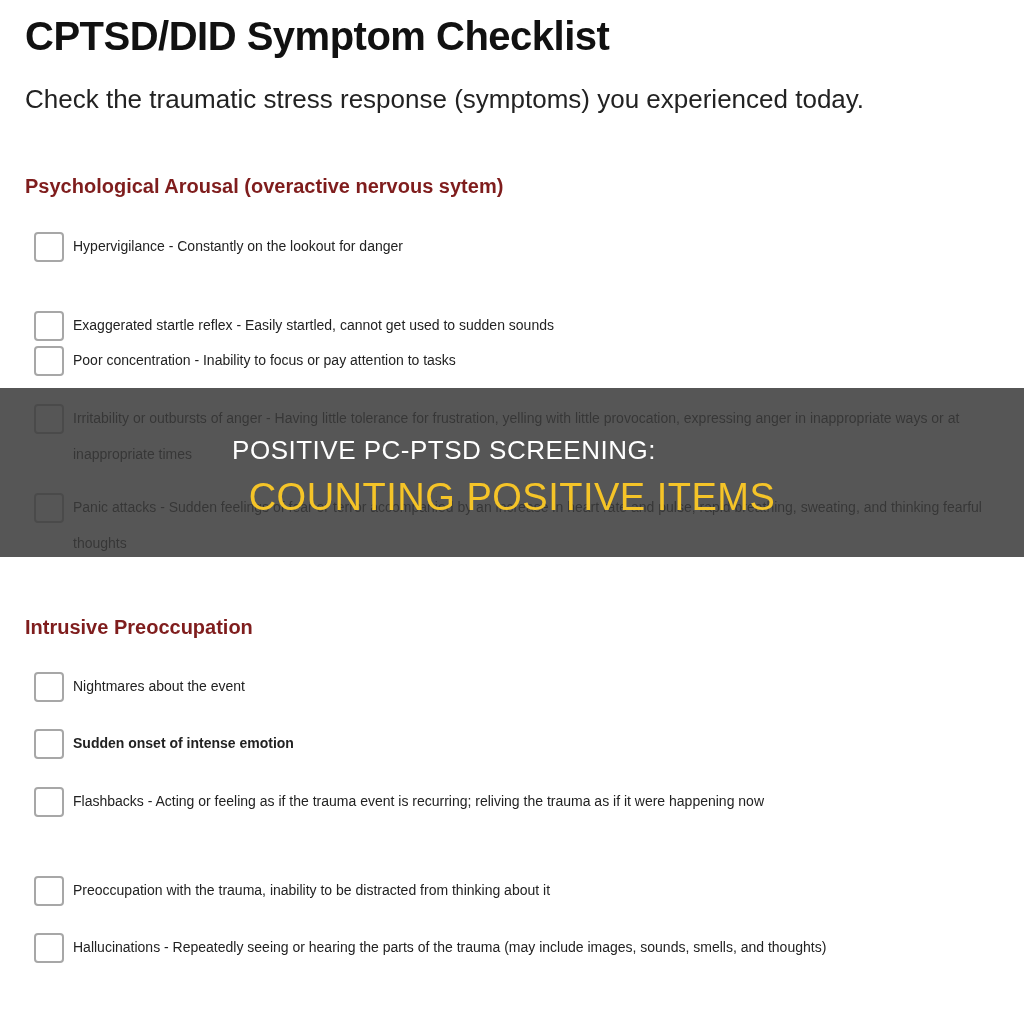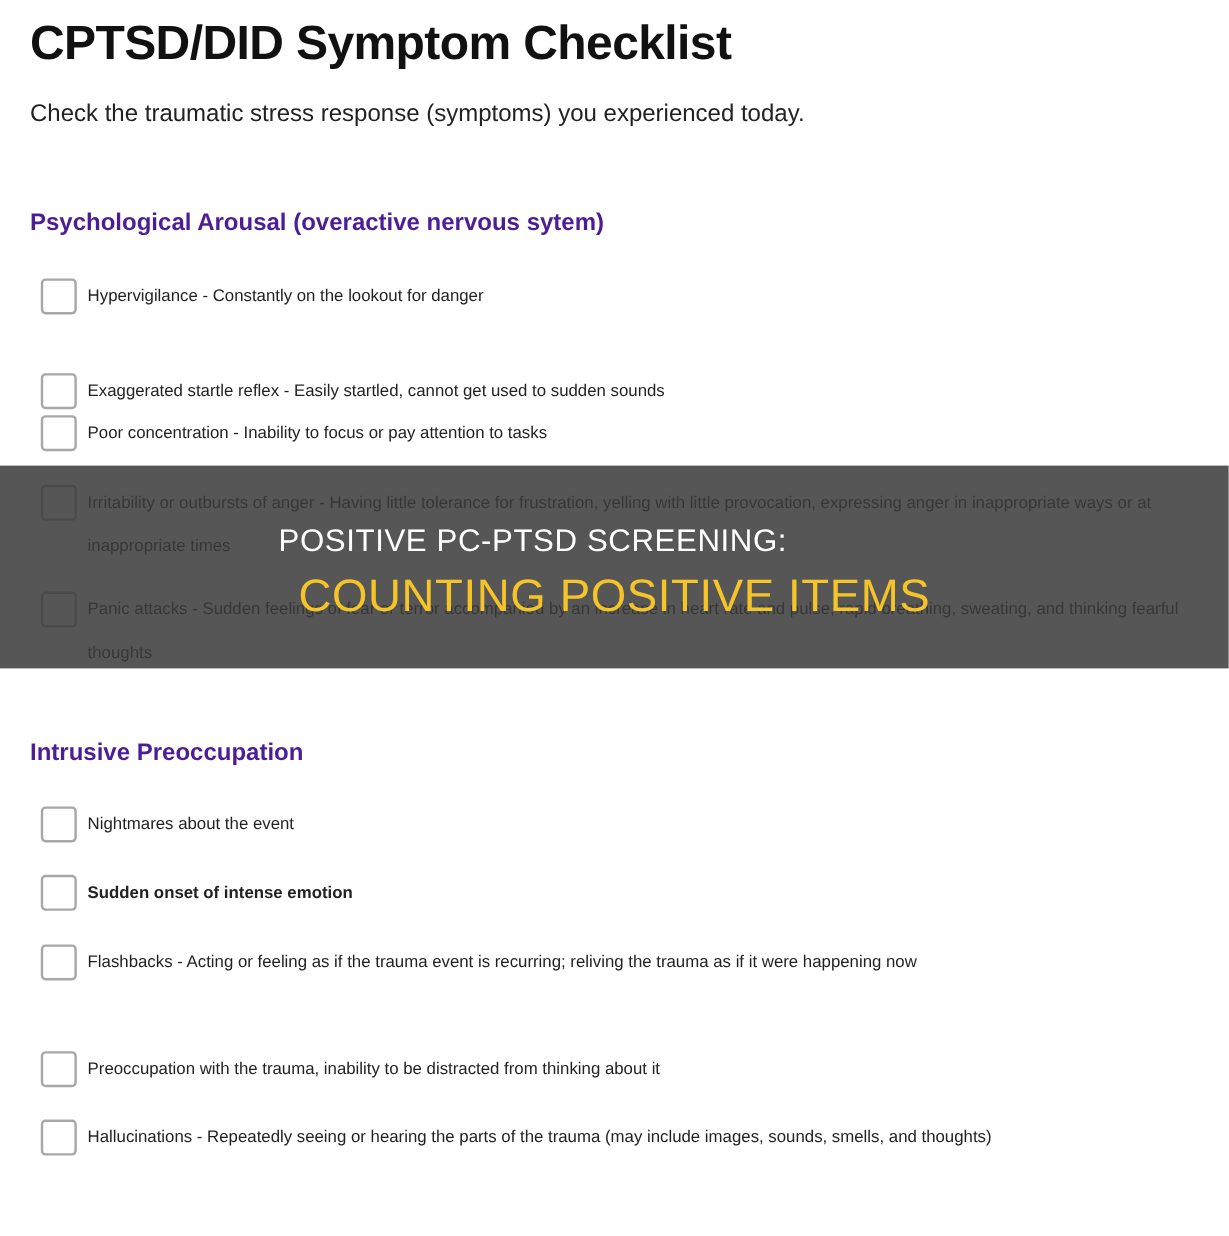"Check the traumatic stress response" .subtitle { font-size: 20px -> 26px }
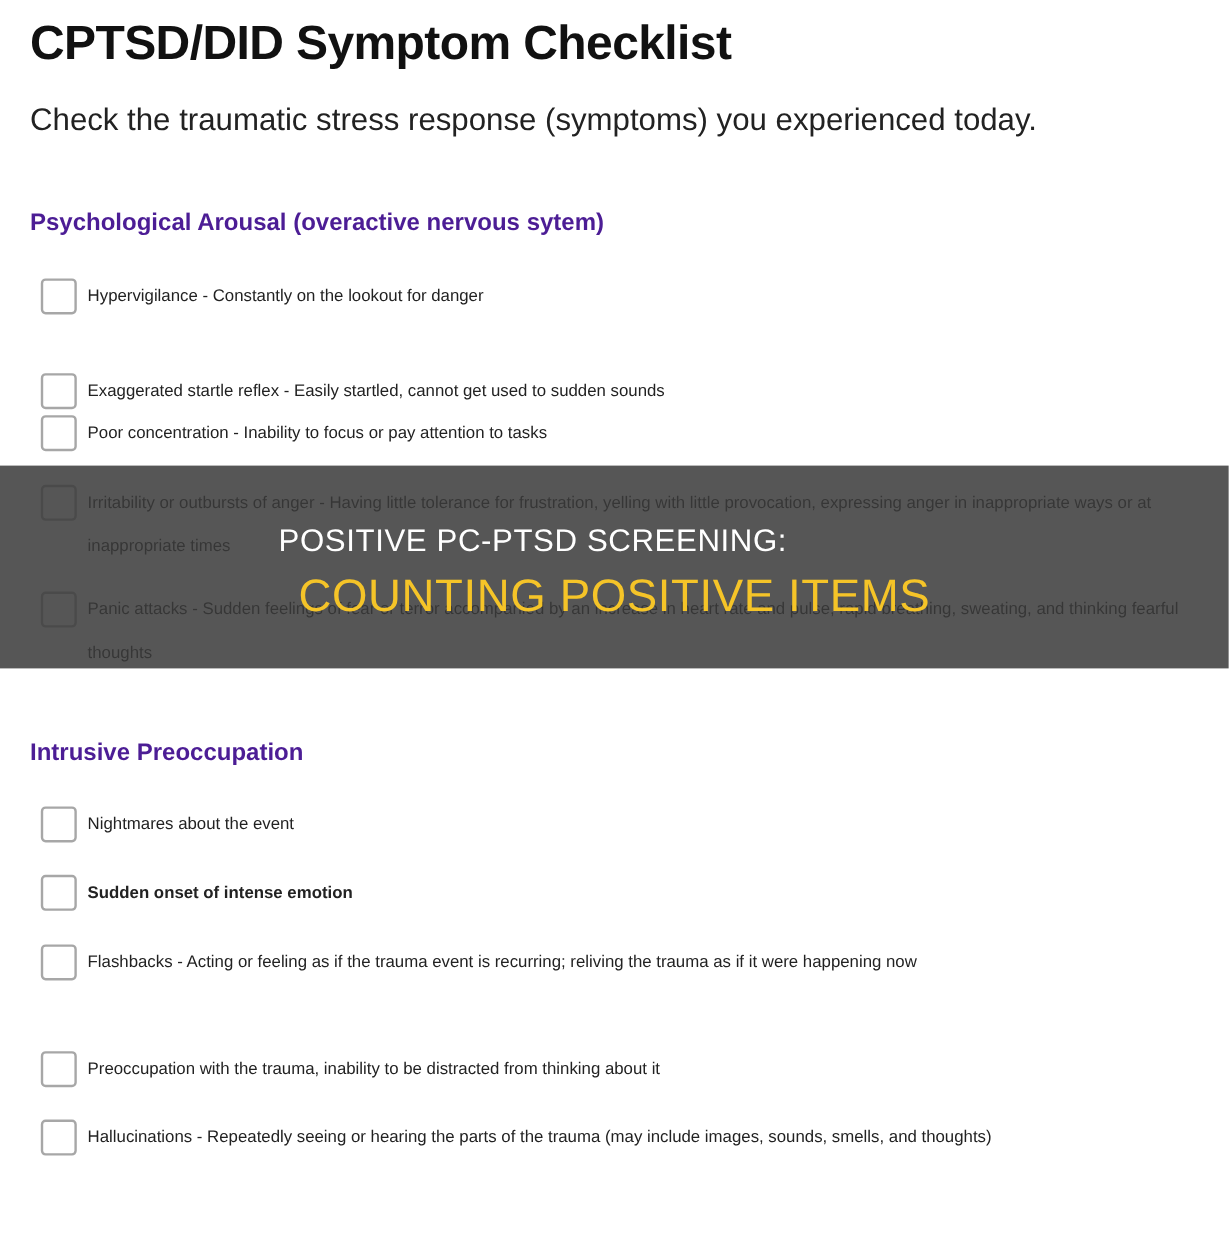"Psychological Arousal (overactive" .section-heading { color: #4c1d95 -> #7f1d1d }
